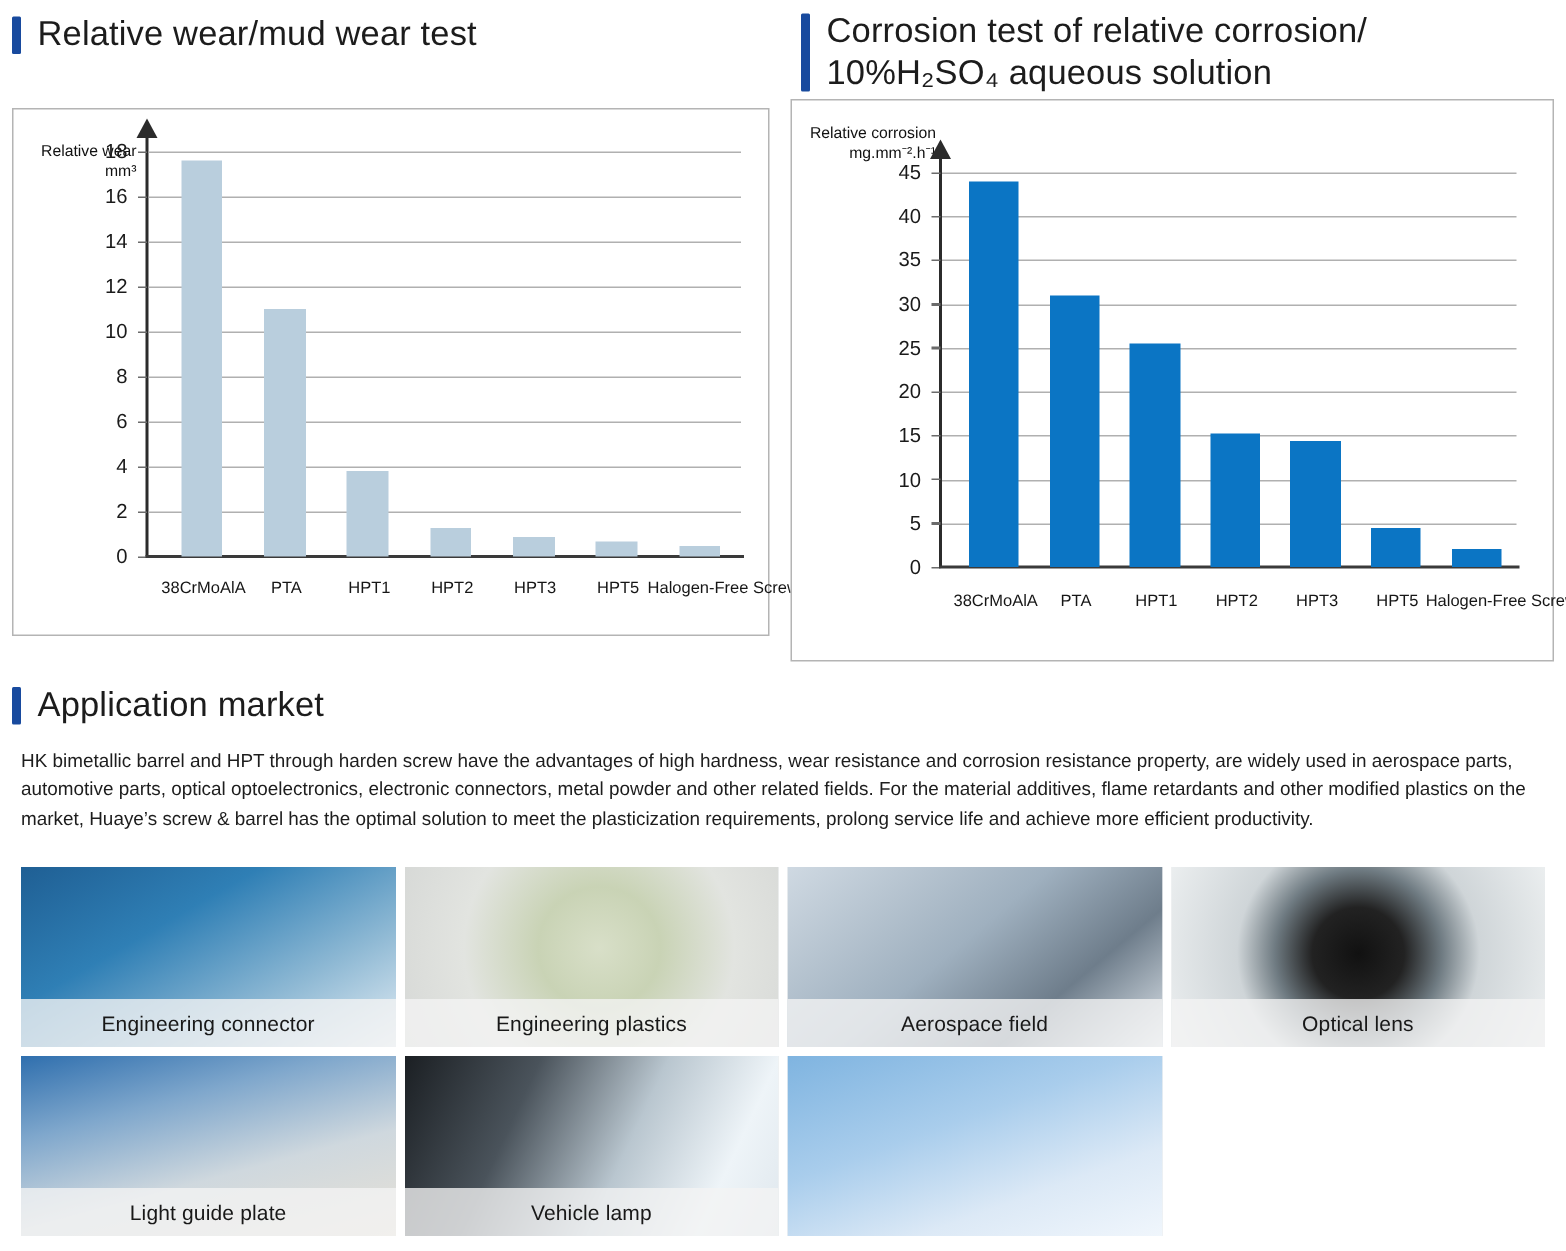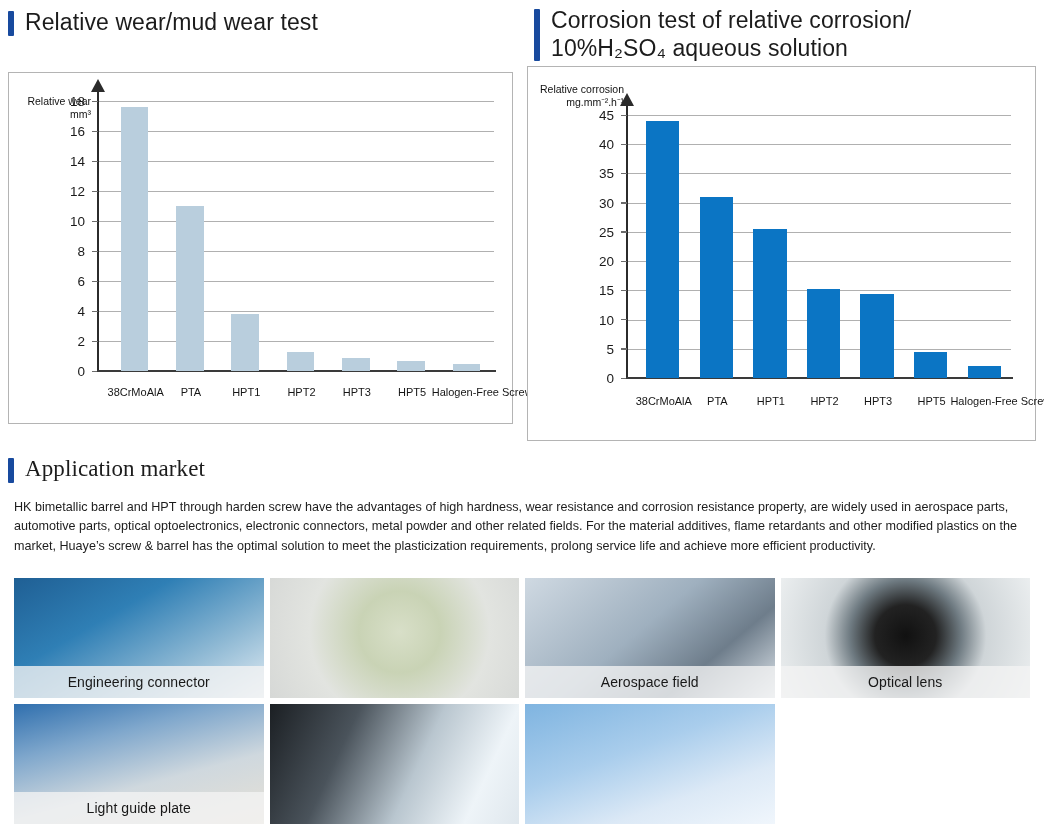"Application market" #market-heading { font-family: Liberation Serif, serif -> none }
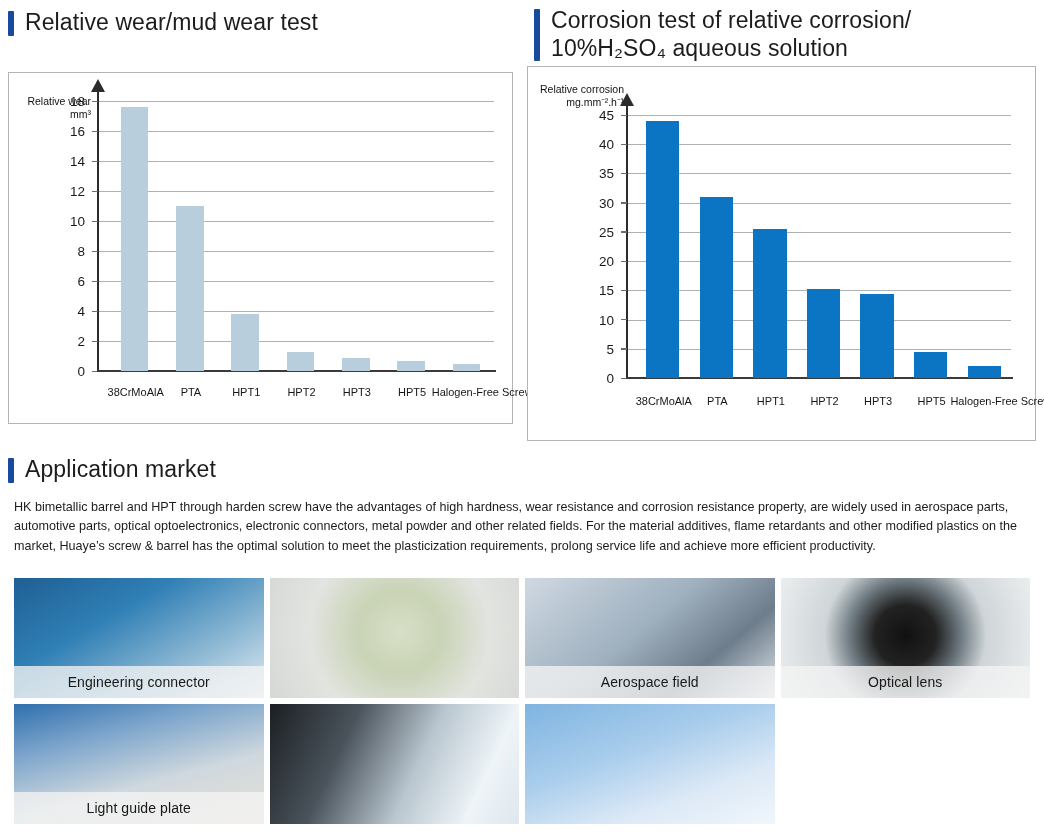"Engineering plastics" div.caption { html: none -> <div>Engineering plastics</div> }
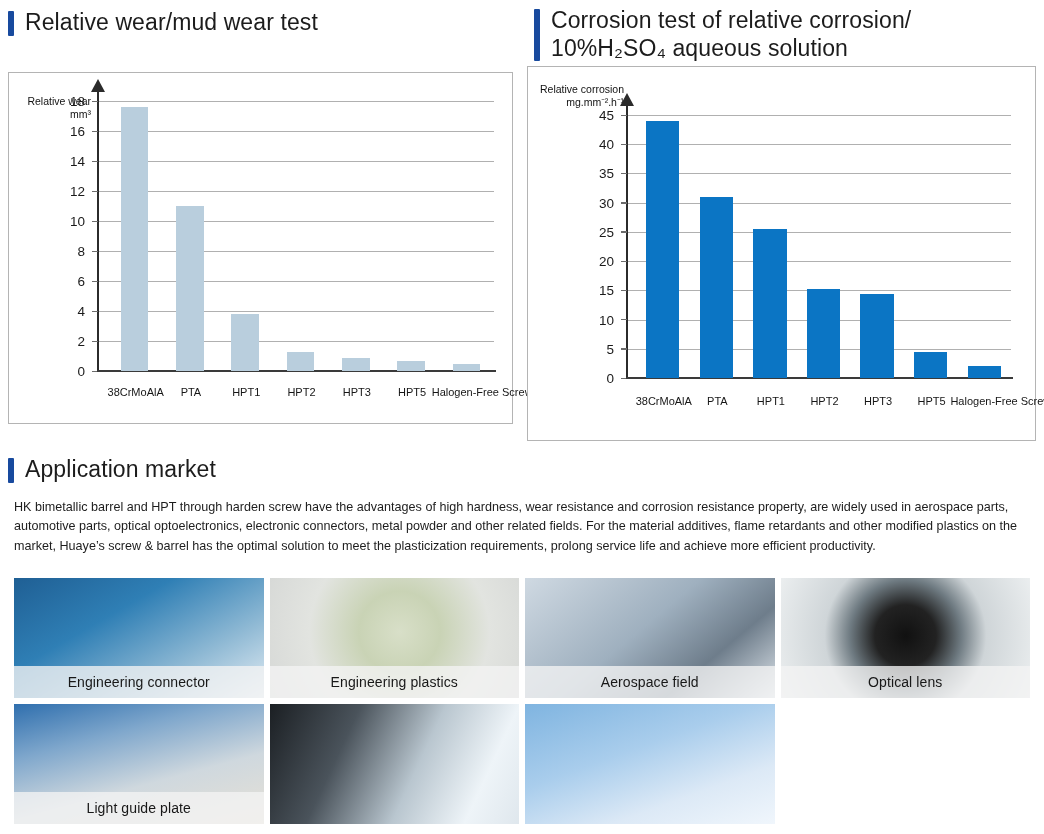"Vehicle lamp" div.caption { html: none -> <div>Vehicle lamp</div> }
